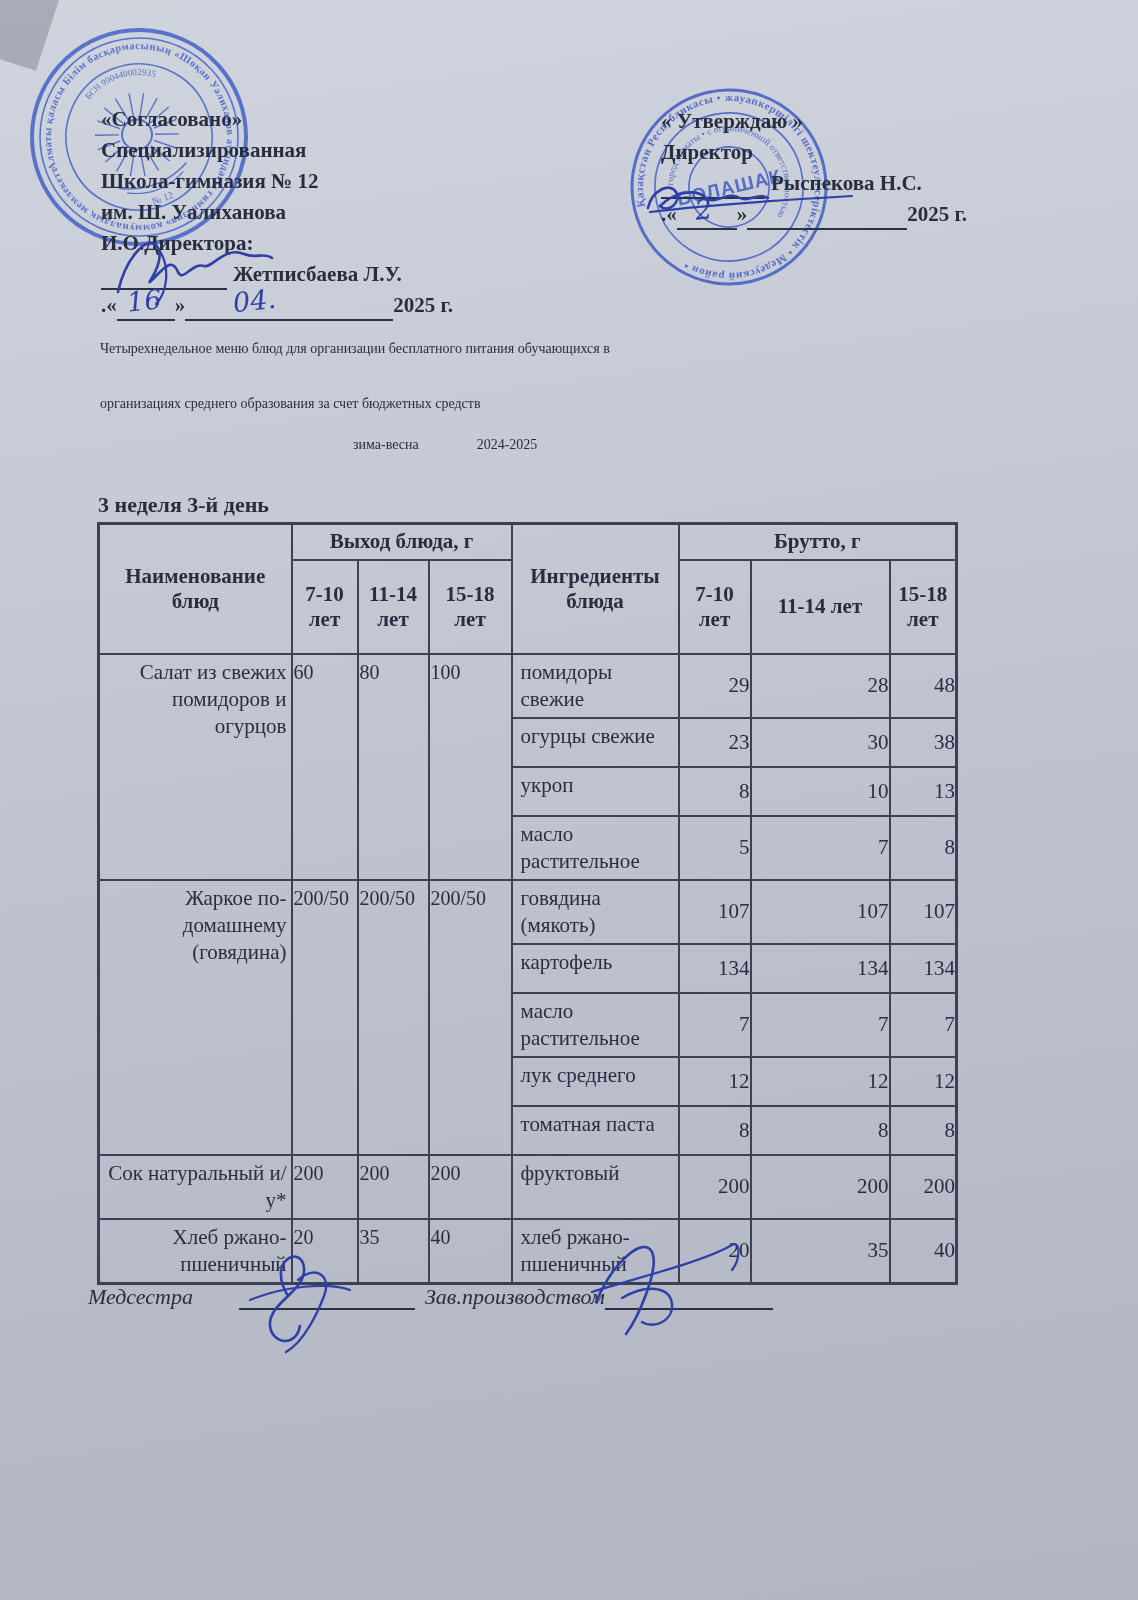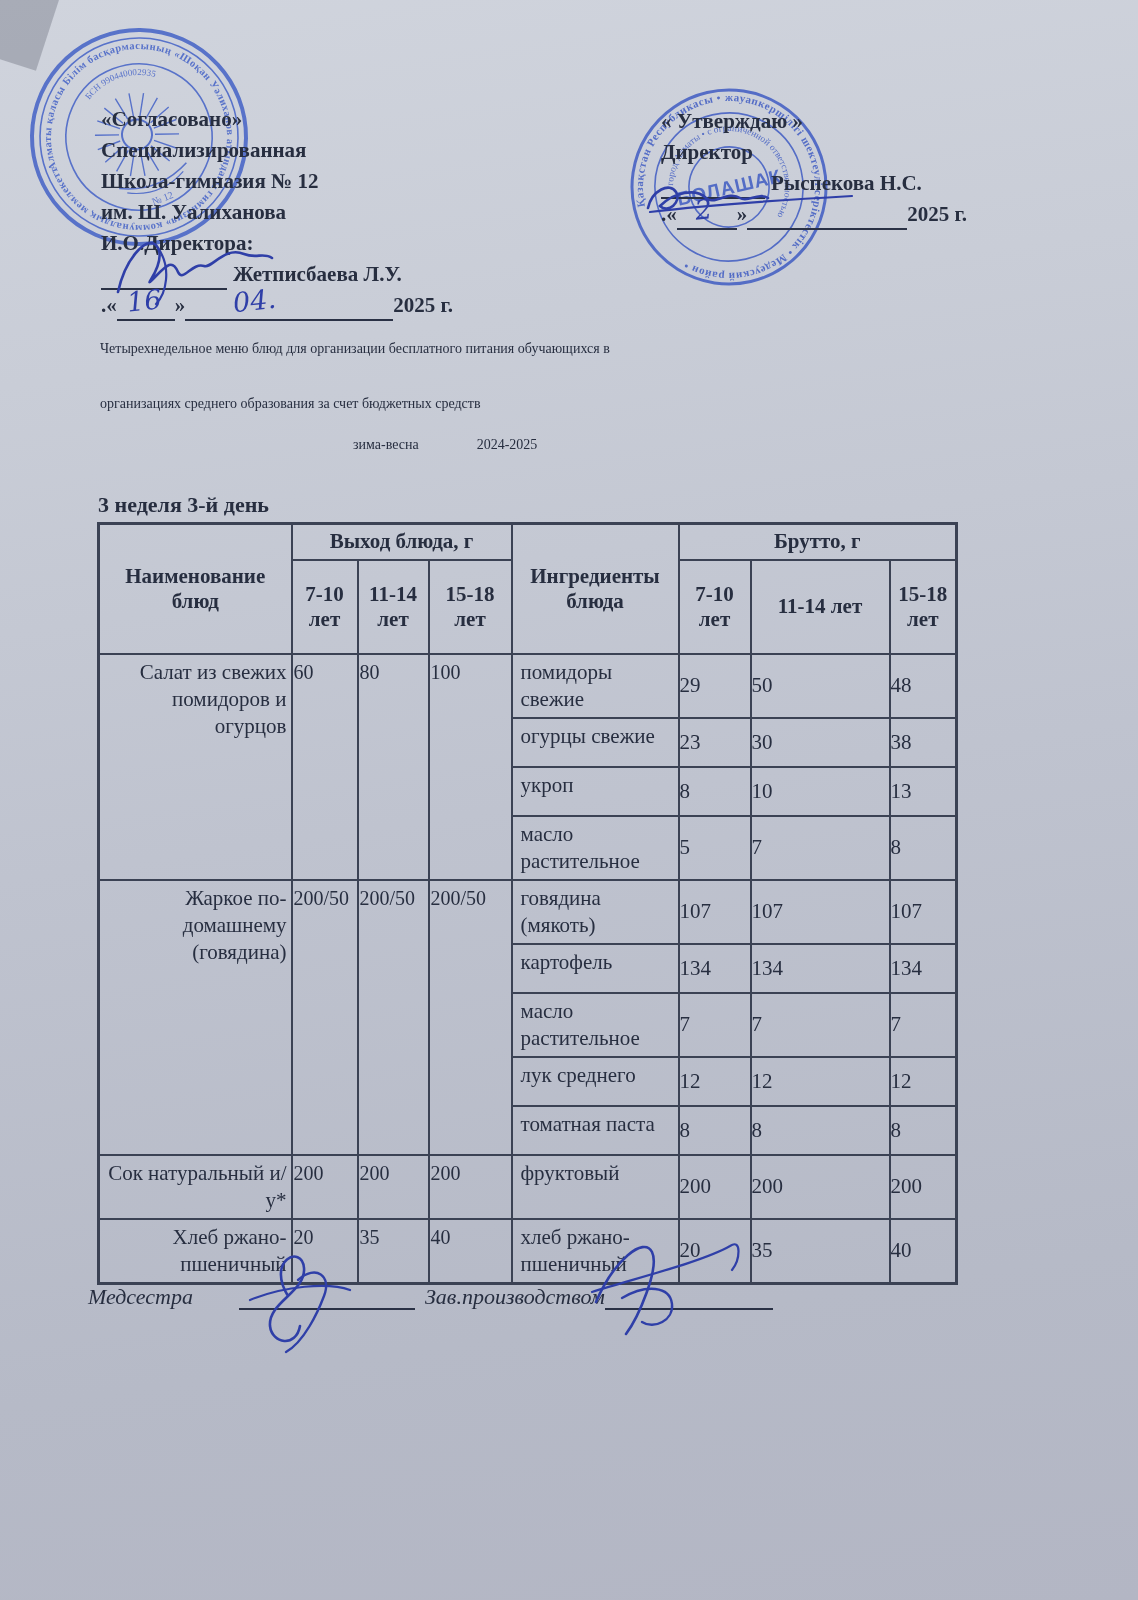"29" td.num { text-align: left -> right }
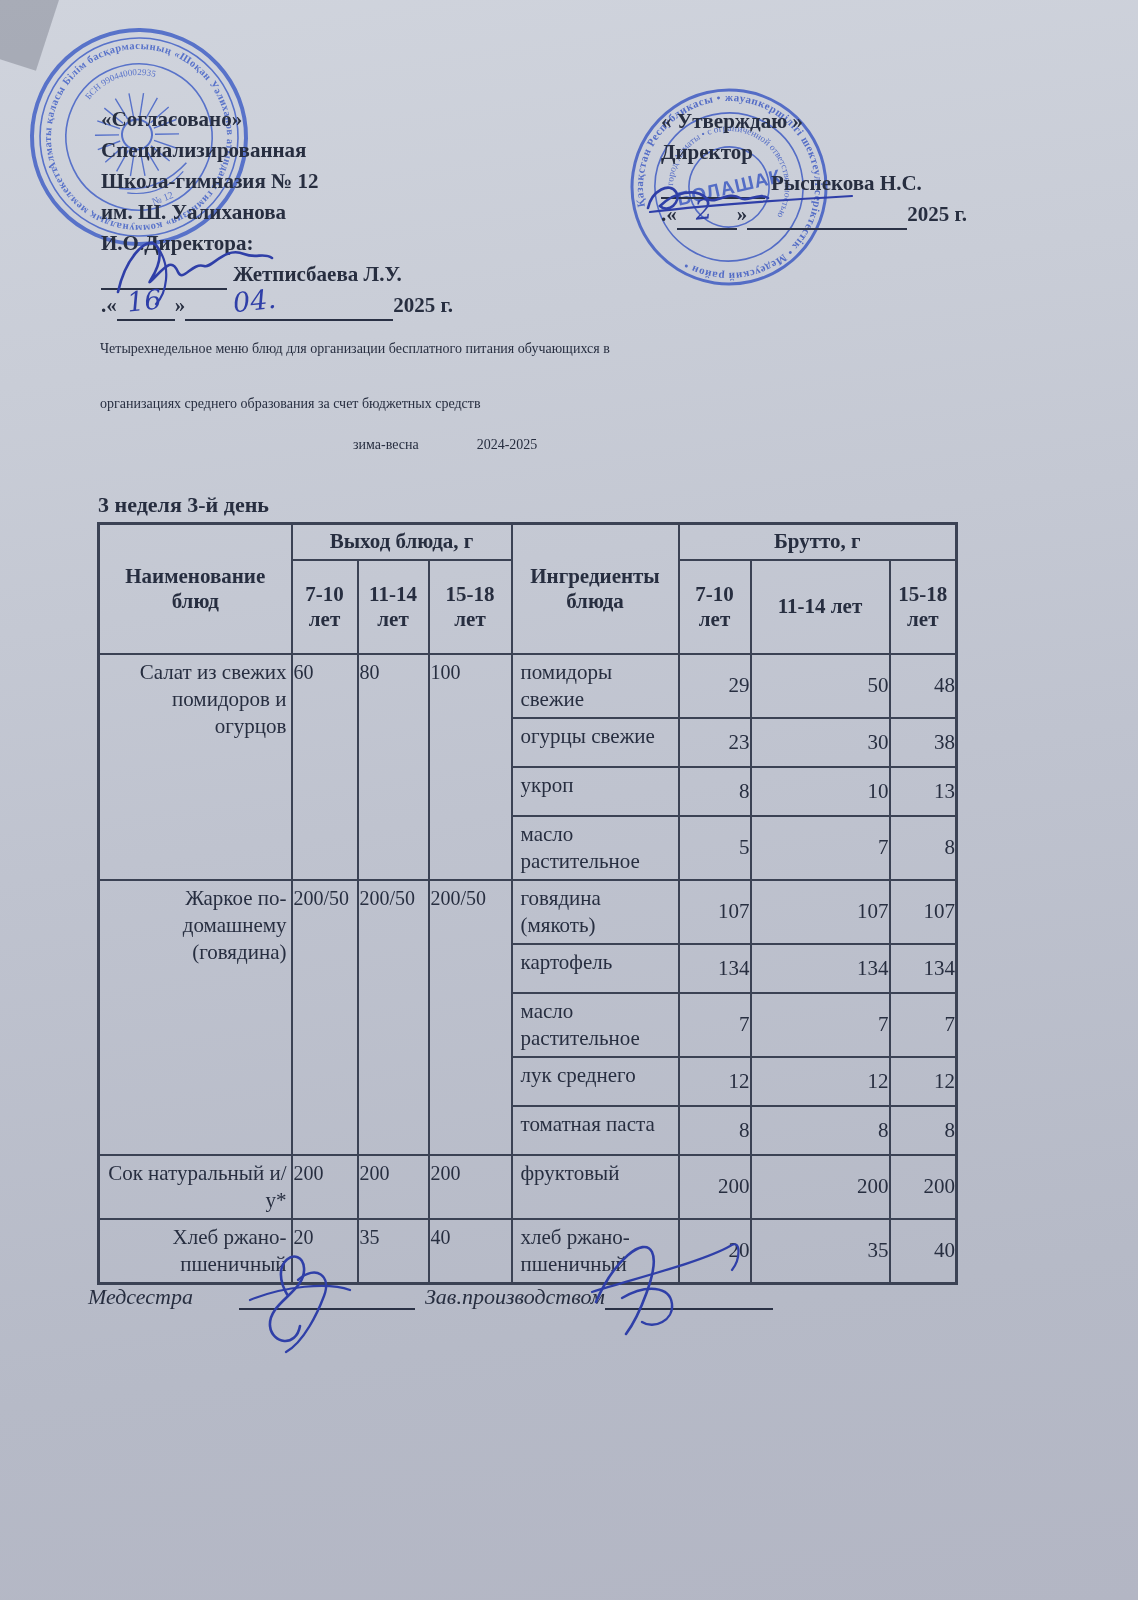"50" td.num { text: 50 -> 28 }
